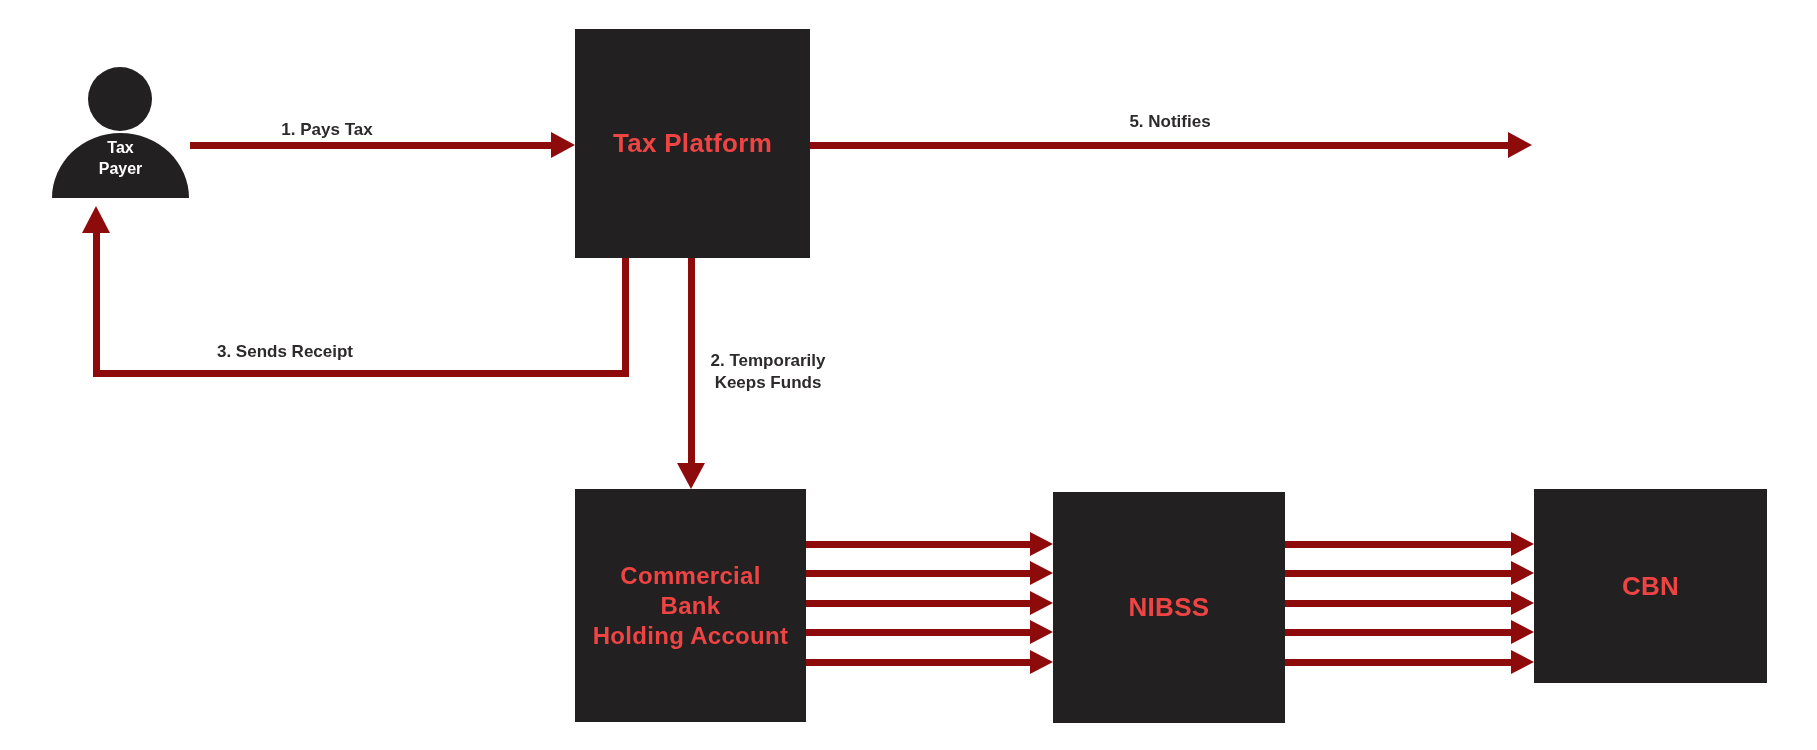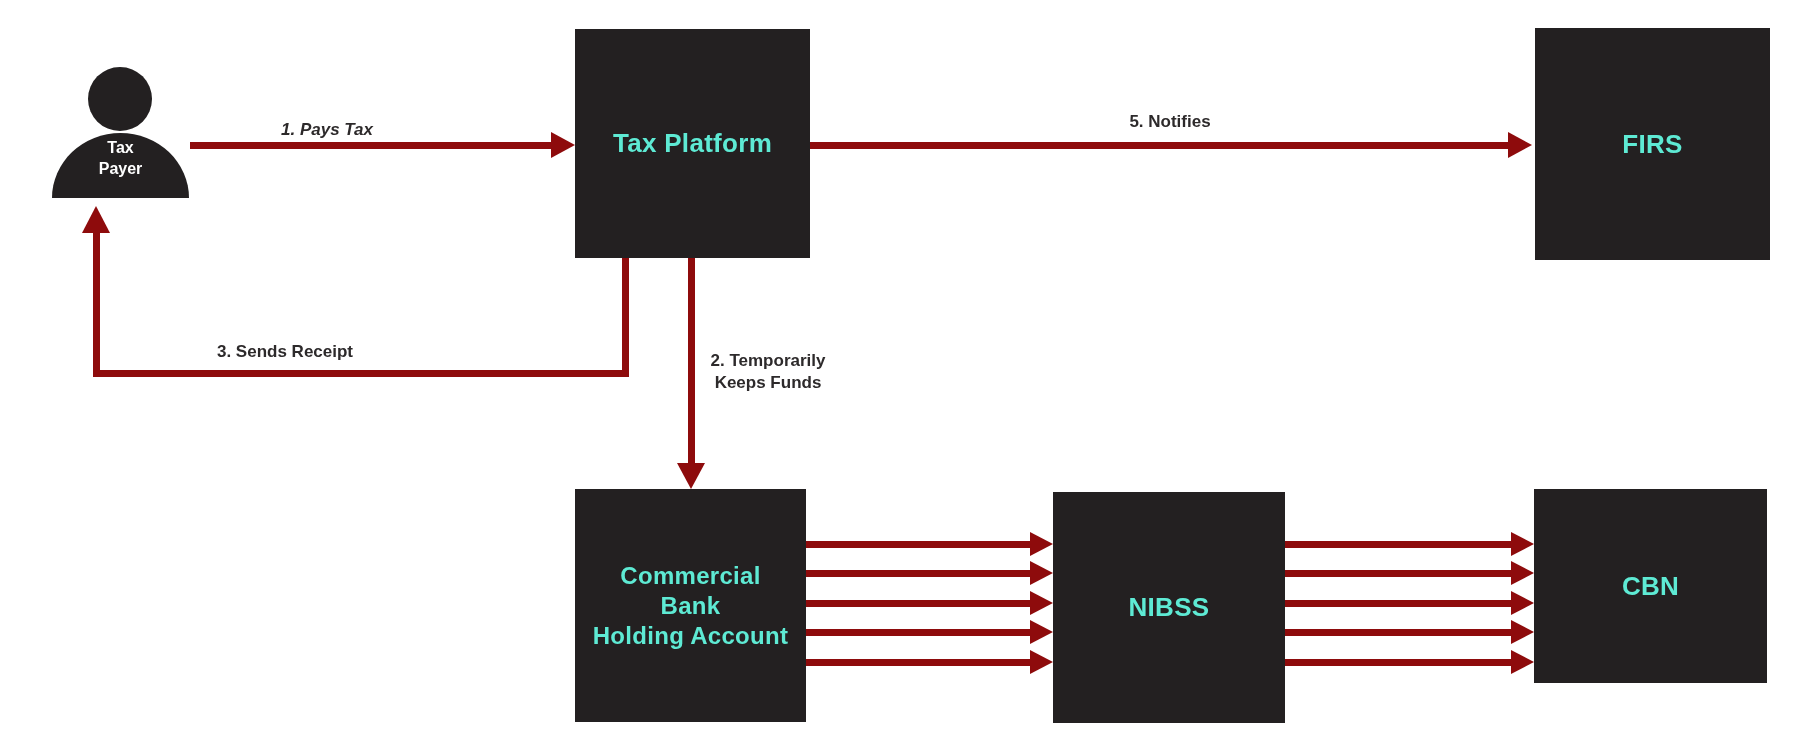"1. Pays Tax" #label-pays-tax { font-style: italic -> none }
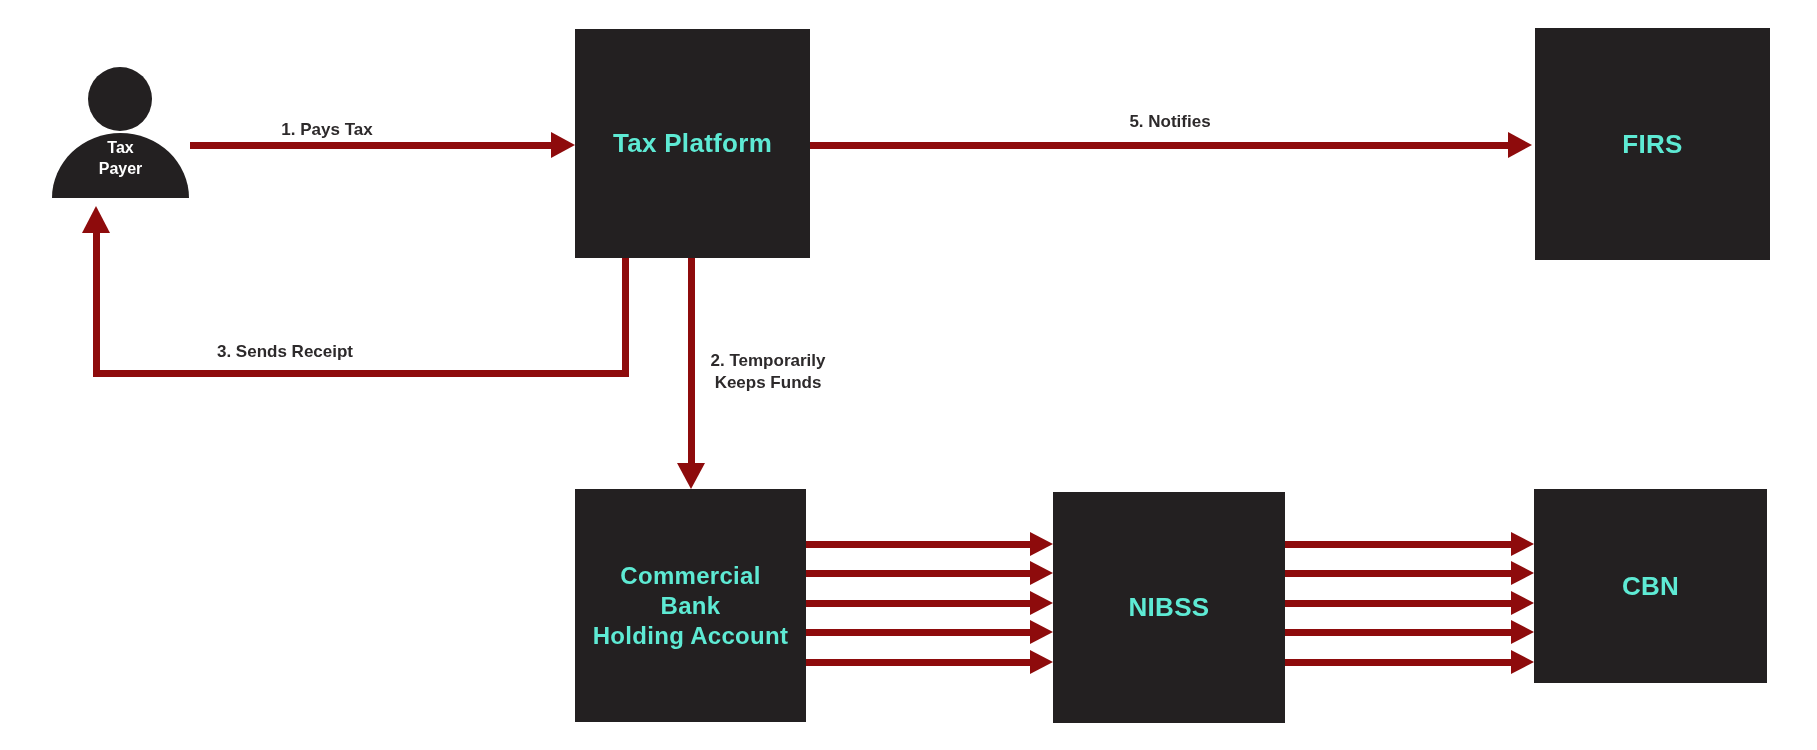"Tax Platform" .box { color: #5eead4 -> #ef4444 }
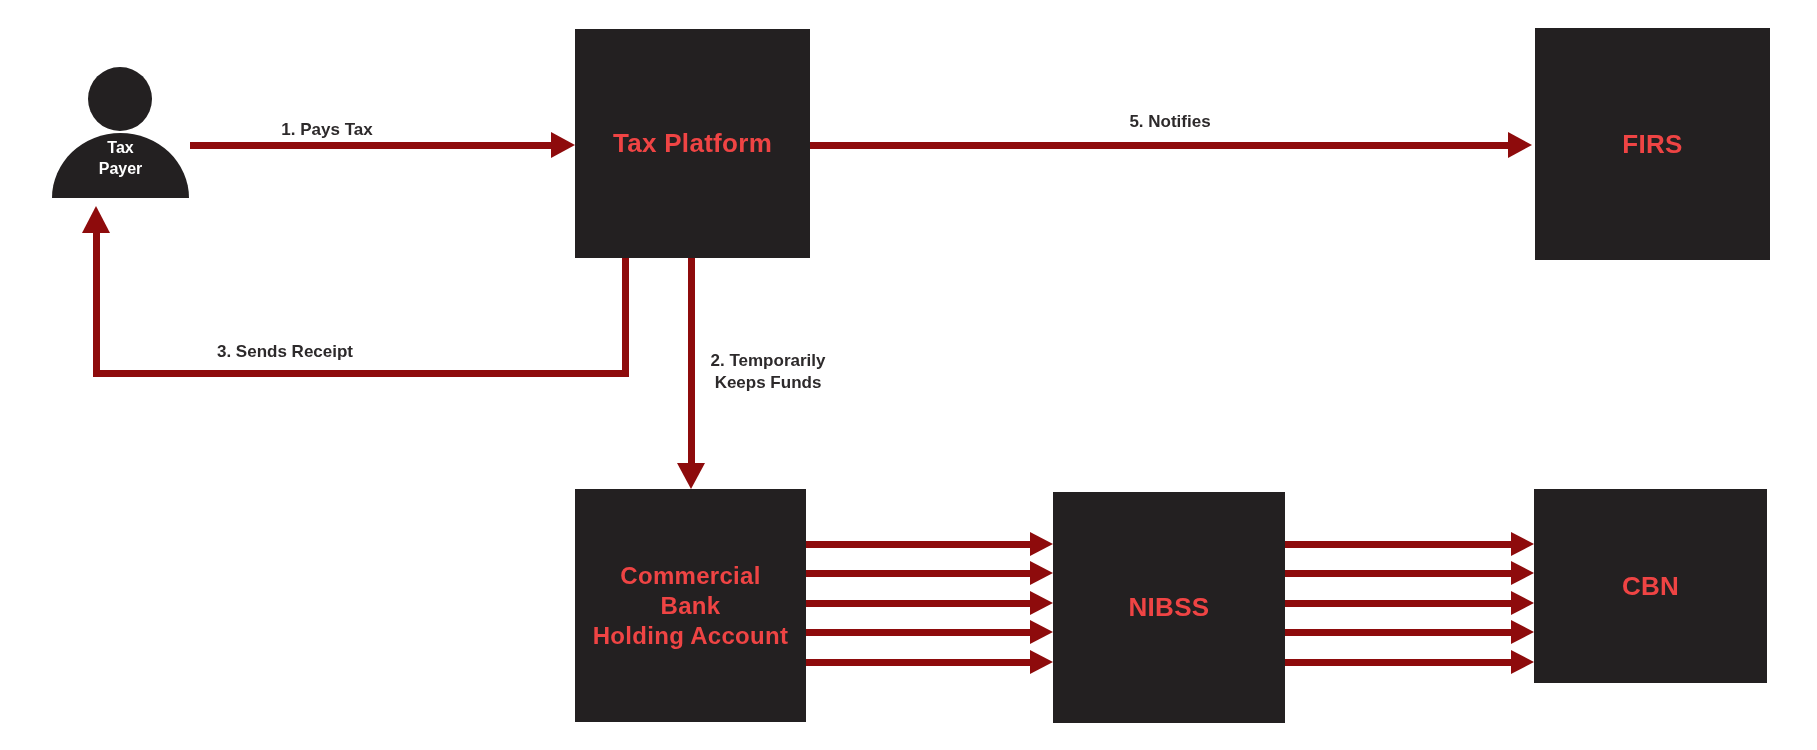"FIRS" div.box { html: <div> <span>FIRS</span> </div> -> none }
